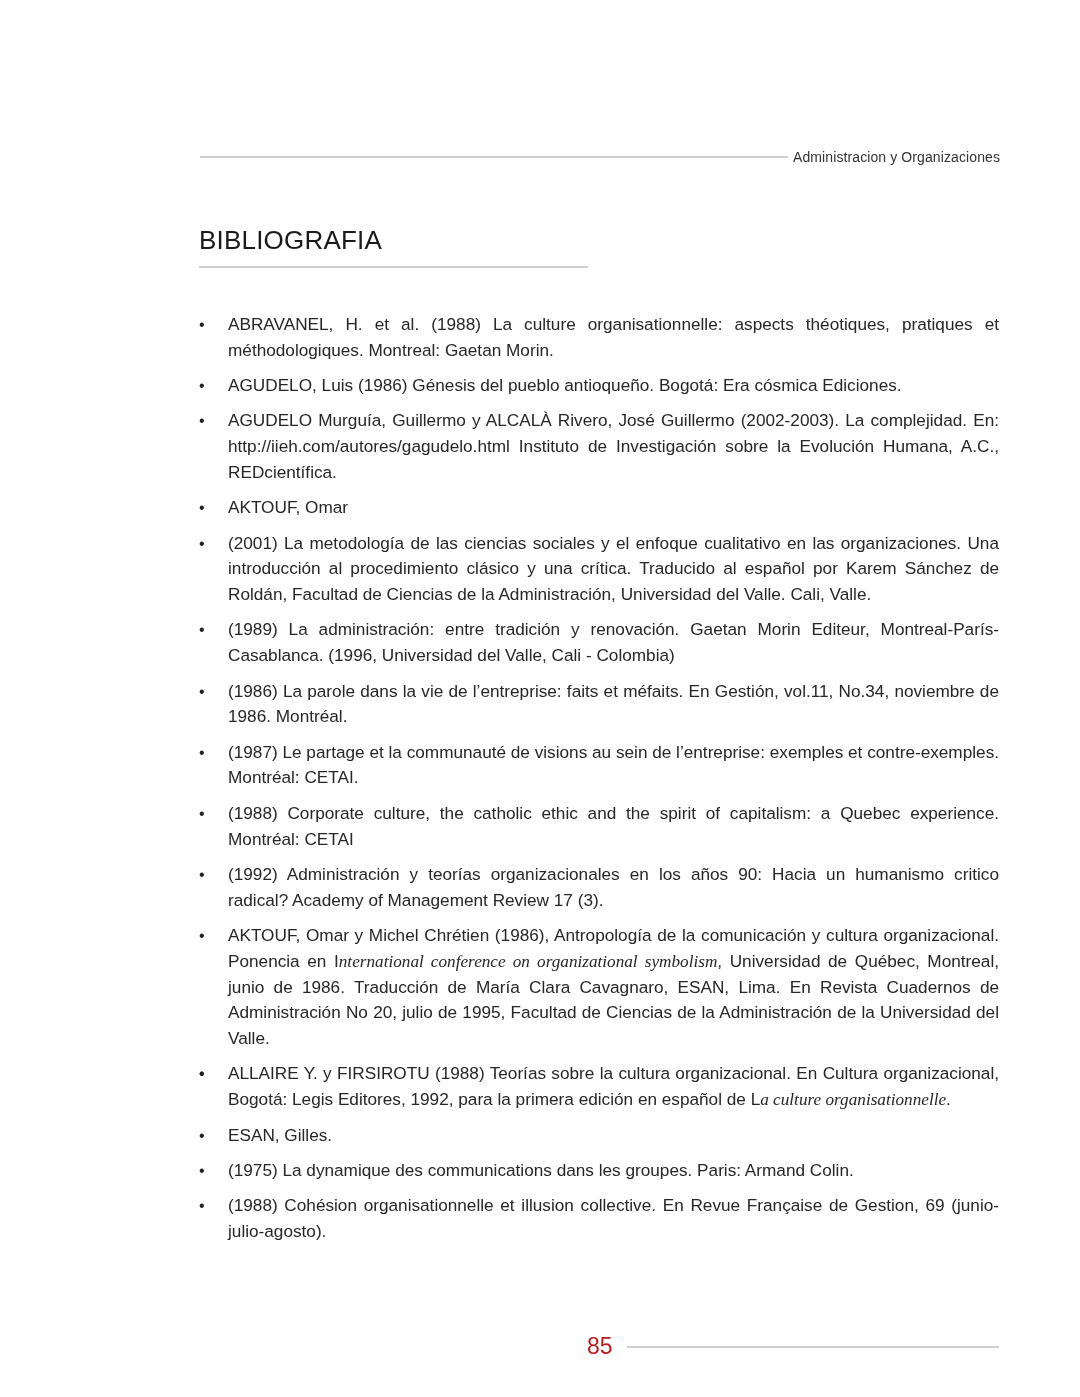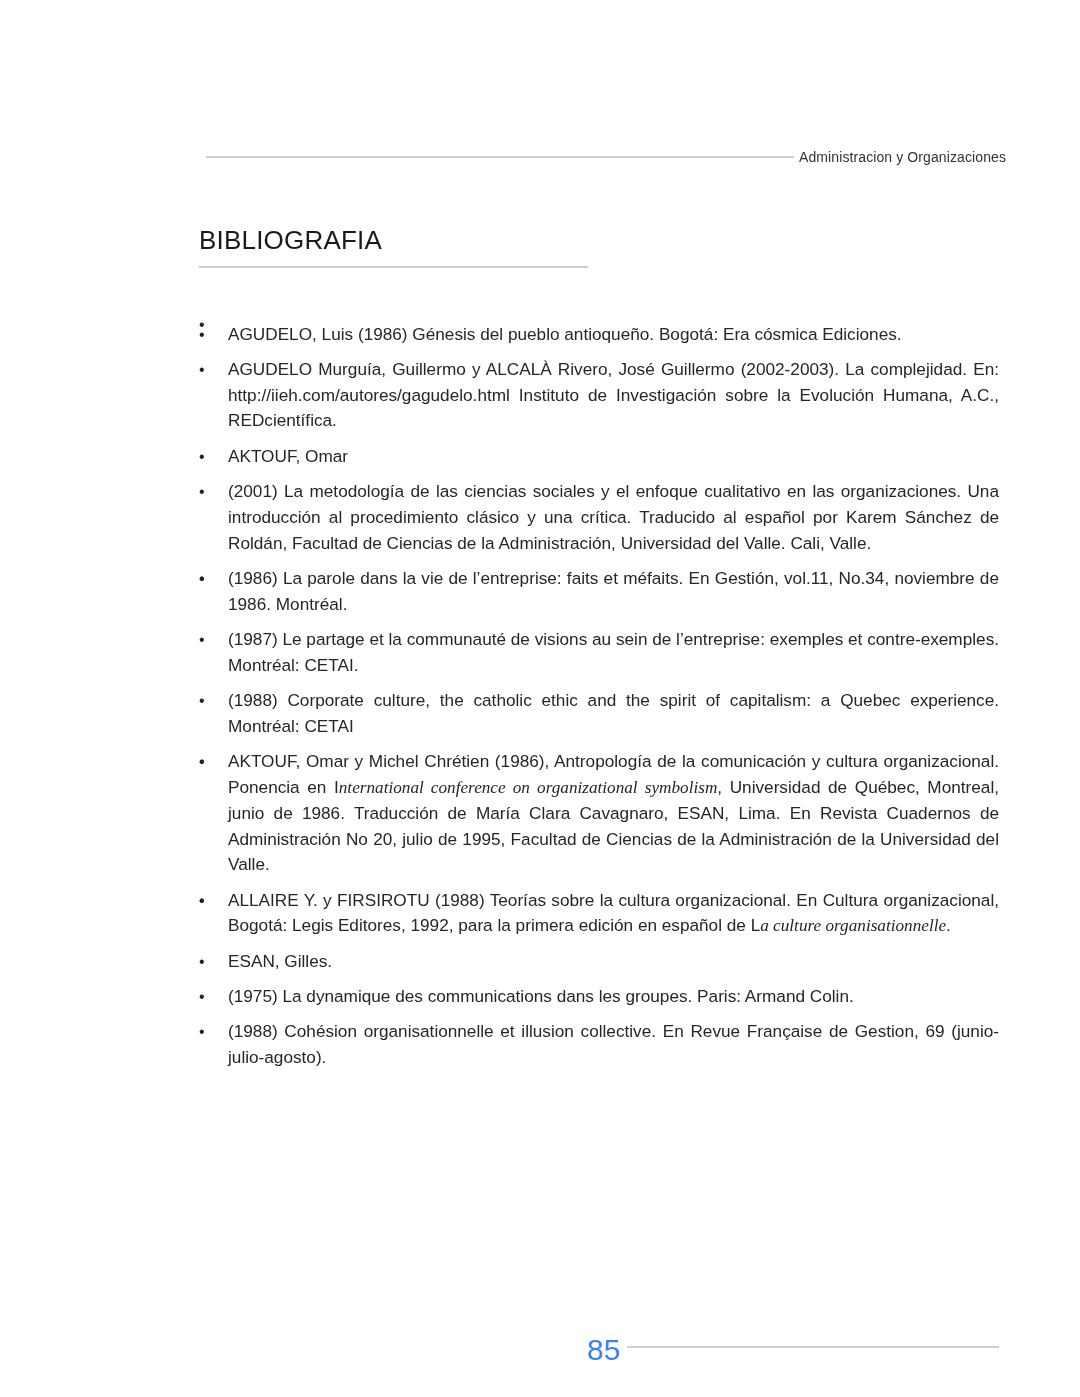"Administracion y Organizaciones" .header { left: 206px -> 200px }
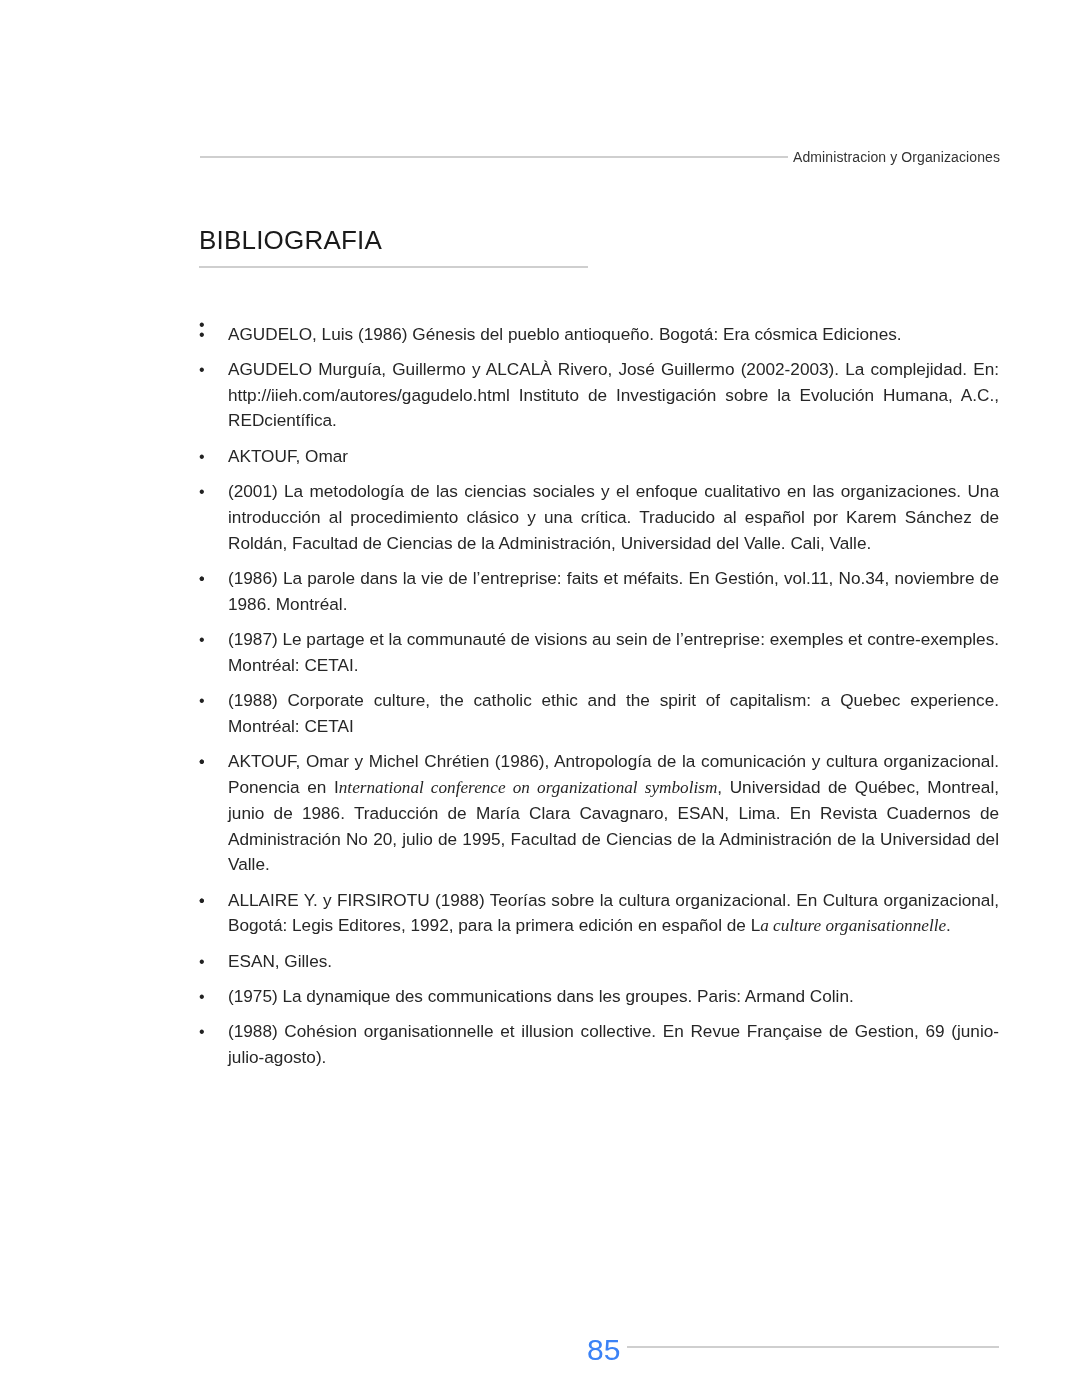"ABRAVANEL, H. et al. (1988)" span { html: none -> <span>ABRAVANEL, H. et al. (1988) La culture organisationnelle: aspects théotiques, pratiques et méthodologiques. Montreal: Gaetan Morin.</span> }
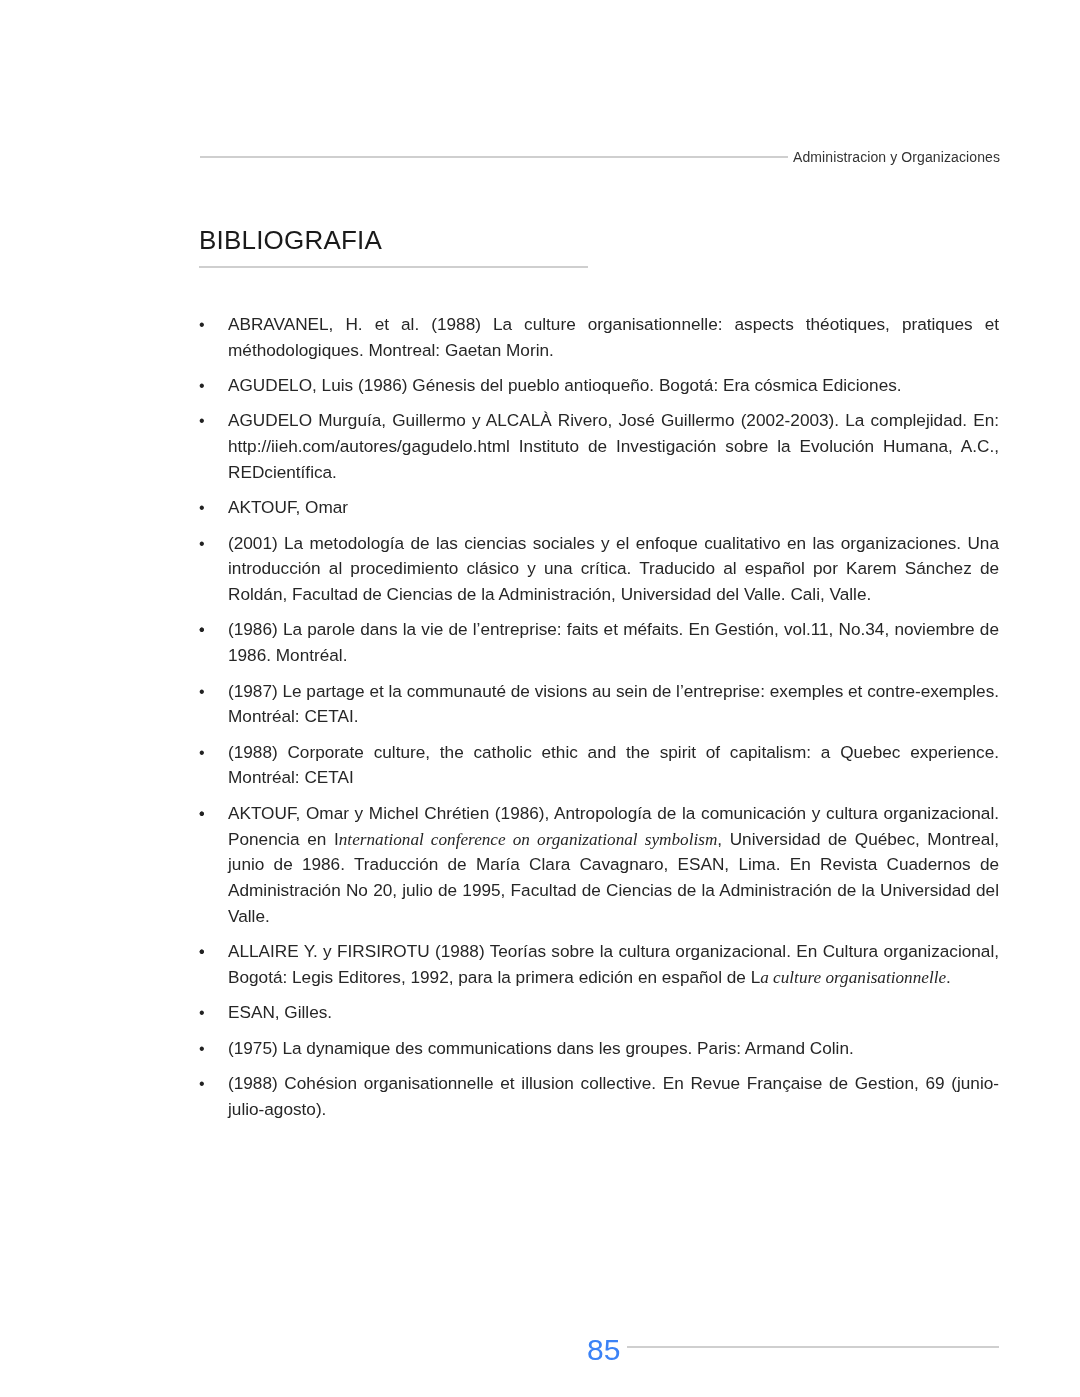"(1989) La administración: entre" span { html: none -> <span>(1989) La administración: entre tradición y renovación. Gaetan Morin Editeur, Montreal-París-Casablanca. (1996, Universidad del Valle, Cali - Colombia)</span> }
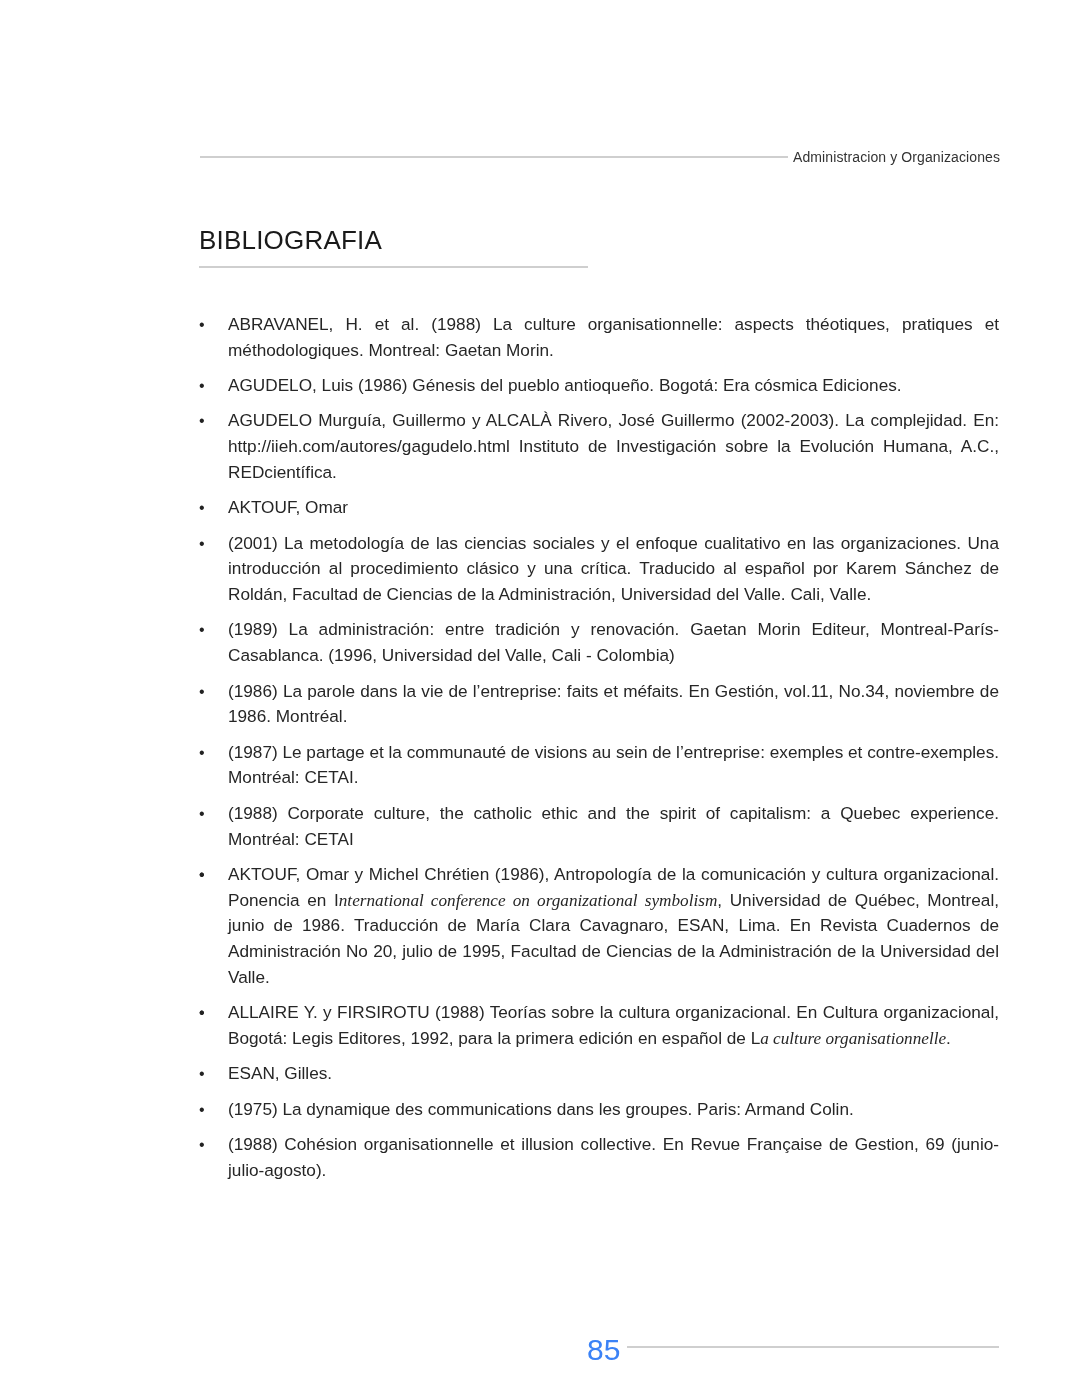"(1992) Administración y teorías" span { html: none -> <span>(1992) Administración y teorías organizacionales en los años 90: Hacia un humanismo critico radical? Academy of Management Review 17 (3).</span> }
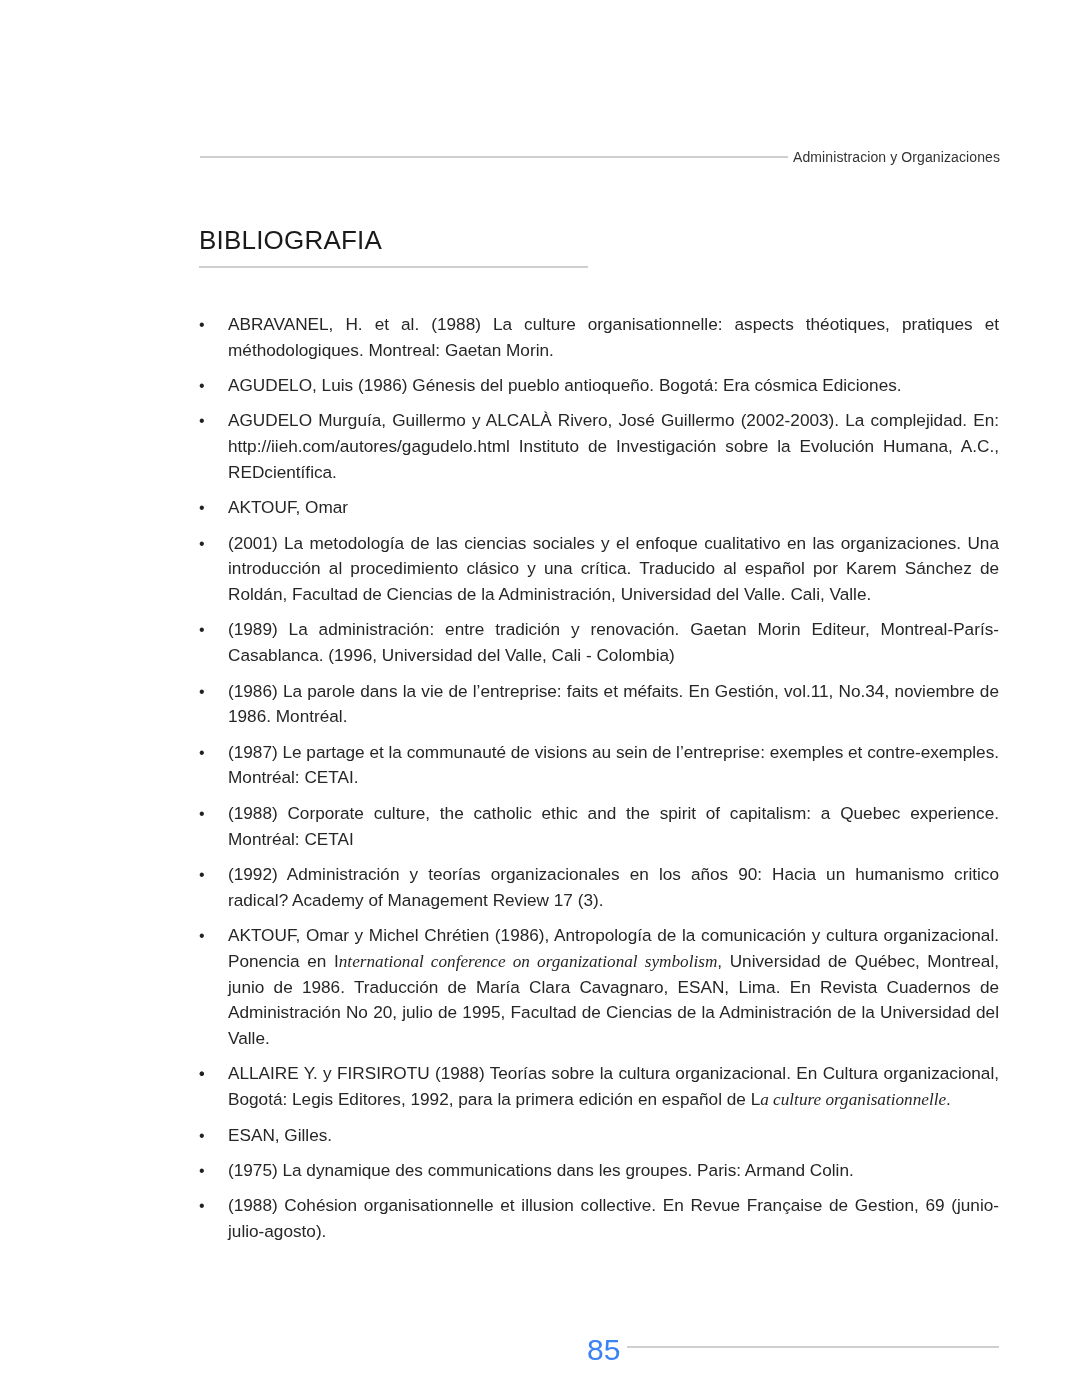"85" .page-number { color: #3b82f6 -> #b91c1c; font-size: 30px -> 23px }
